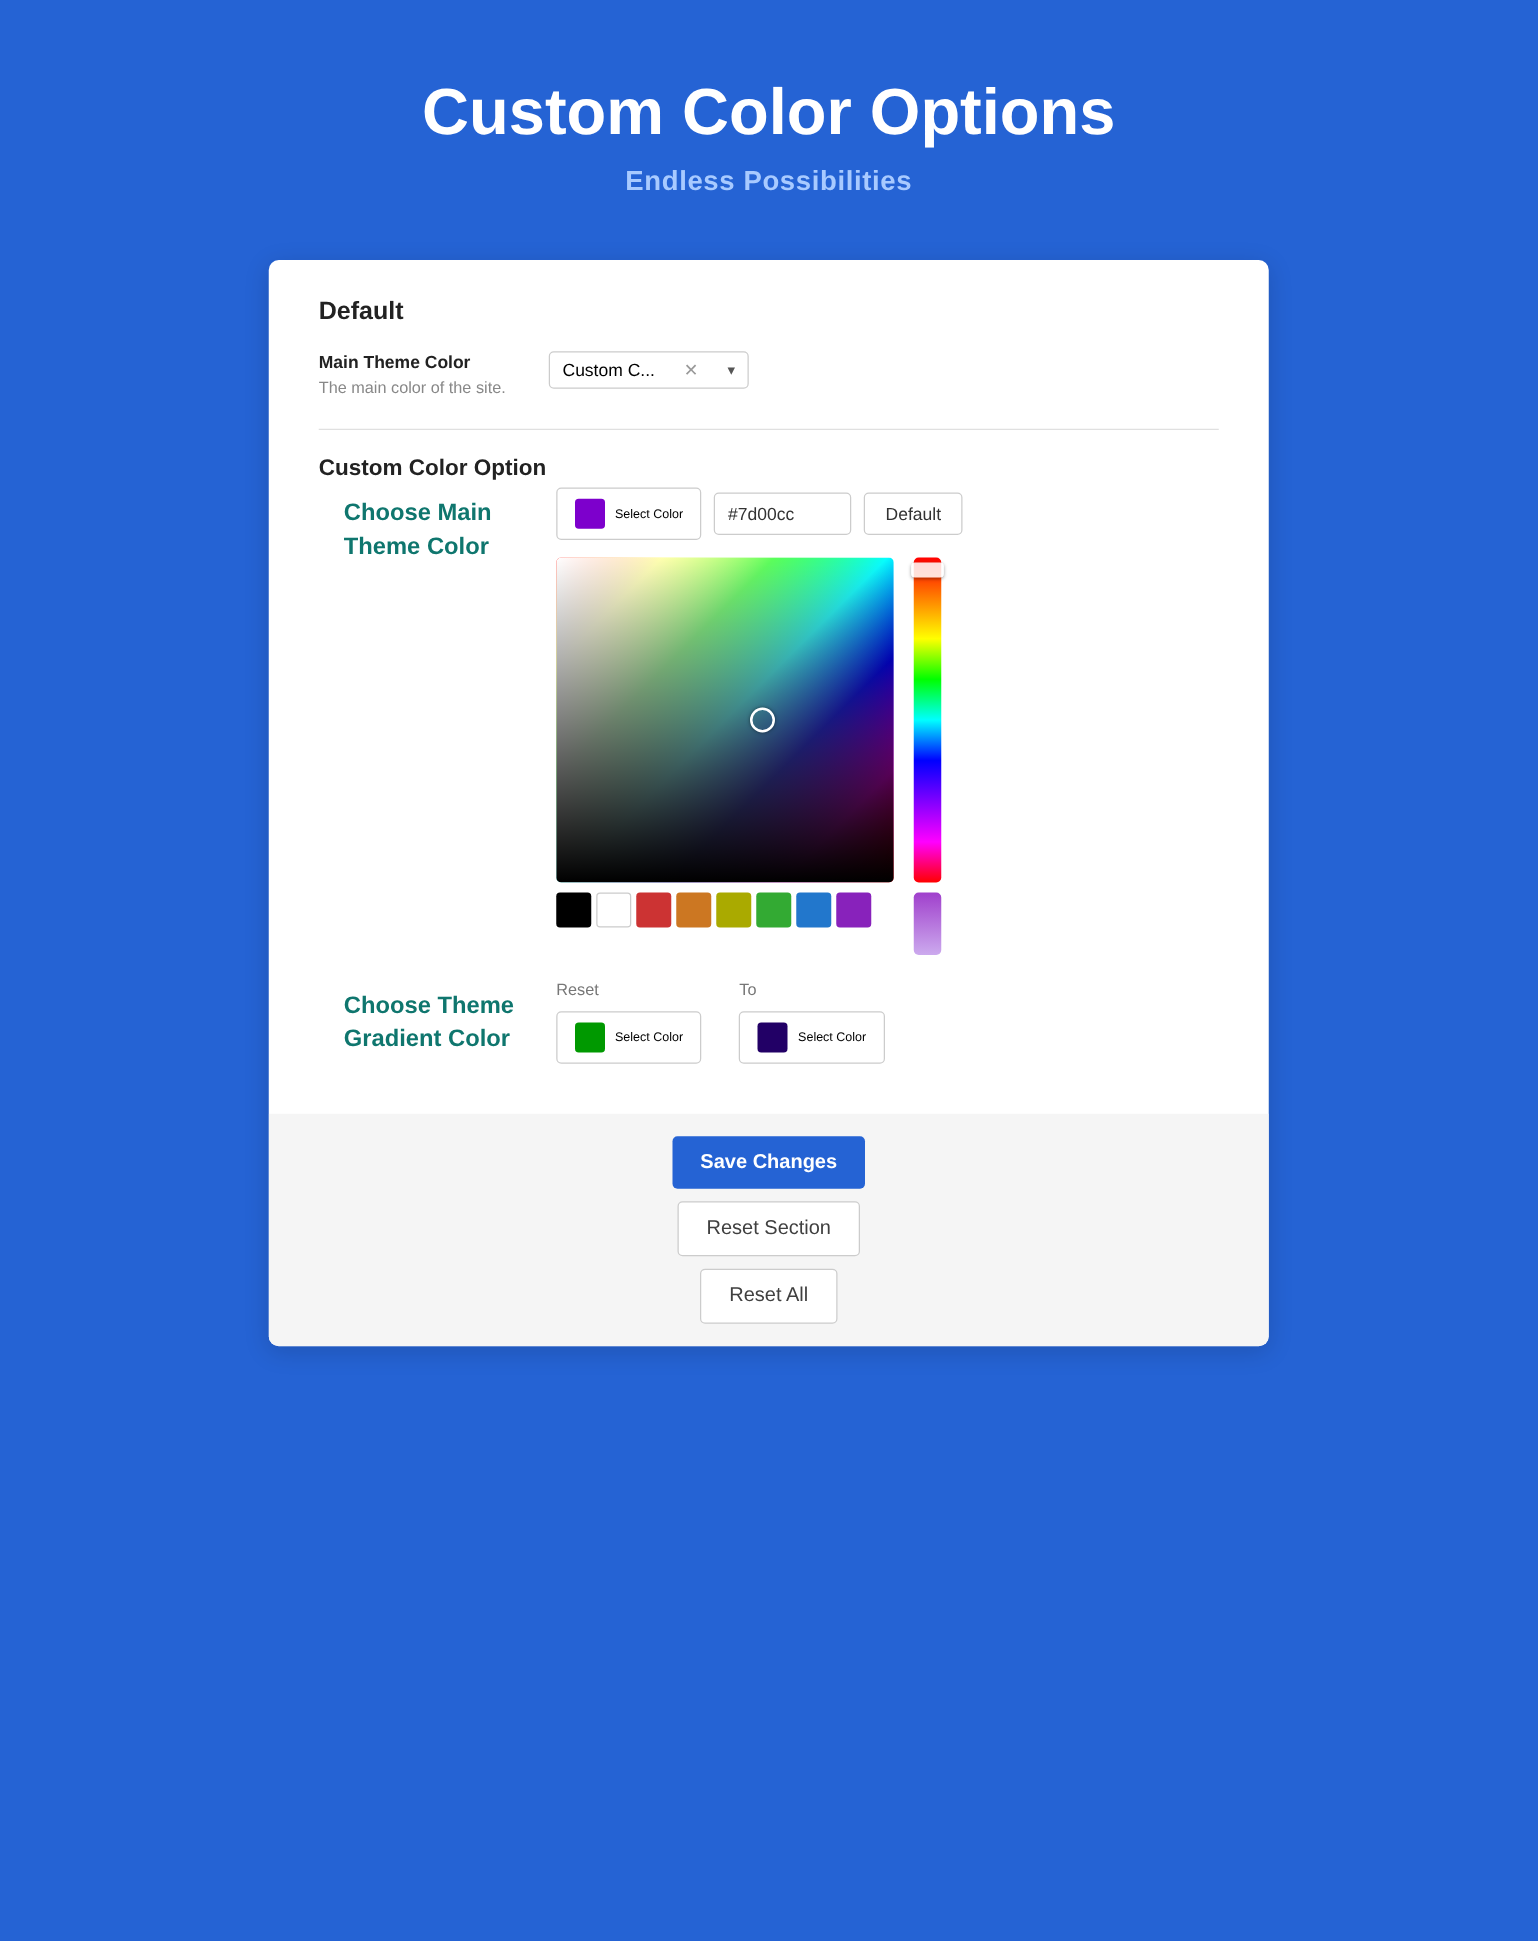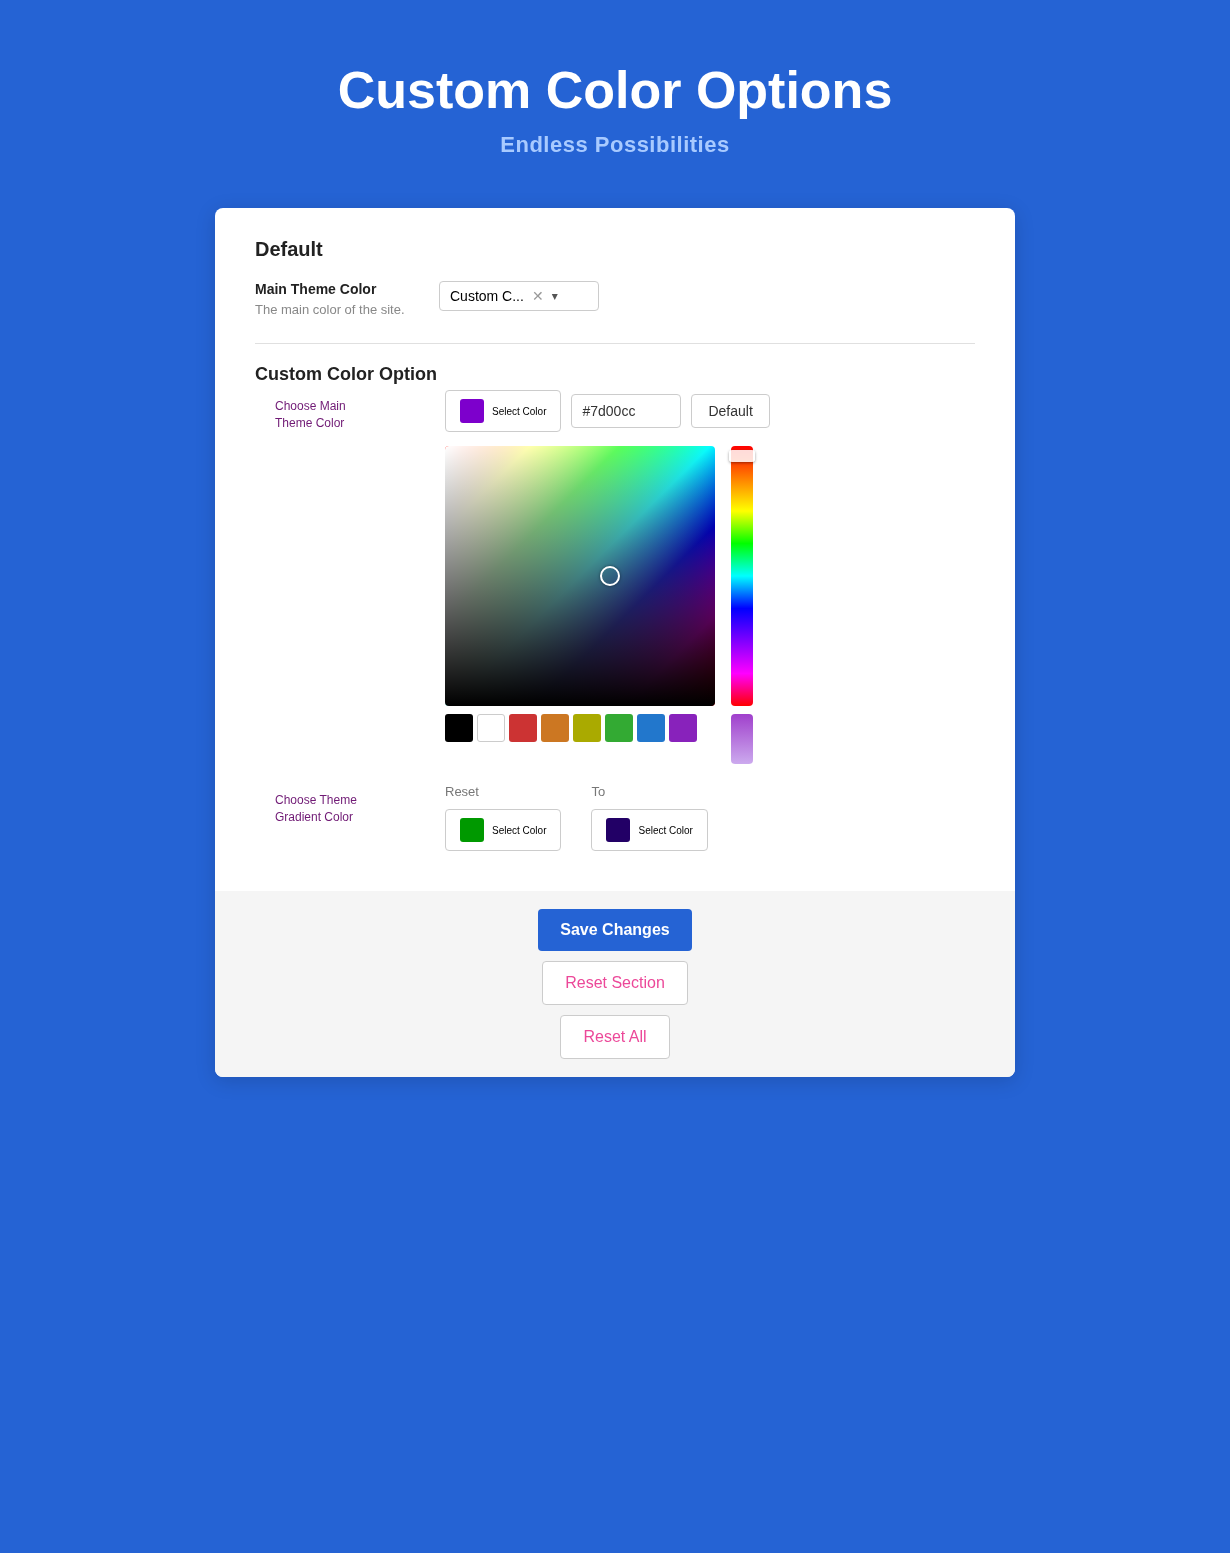"Custom C..." .select-control { justify-content: none -> space-between }
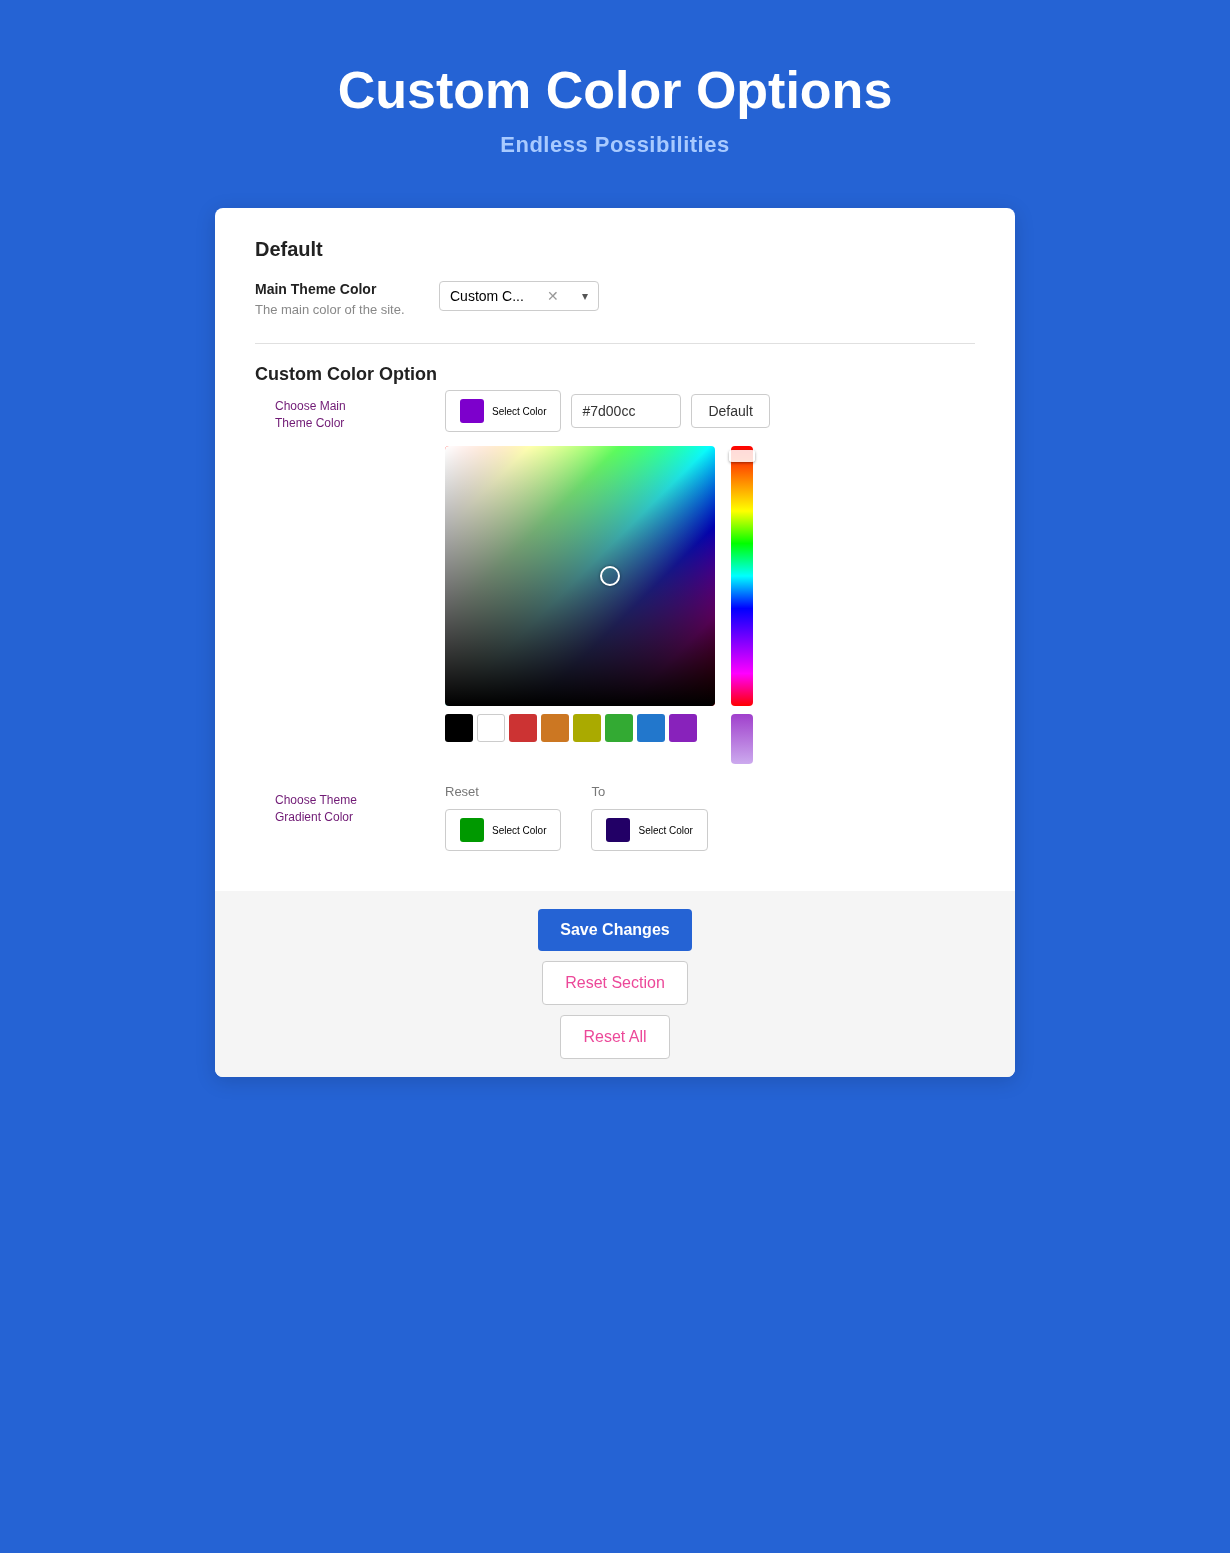"Choose Main" .color-row-label { color: #701a75 -> #0f766e; font-size: 12px -> 19px; font-weight: 400 -> 700 }
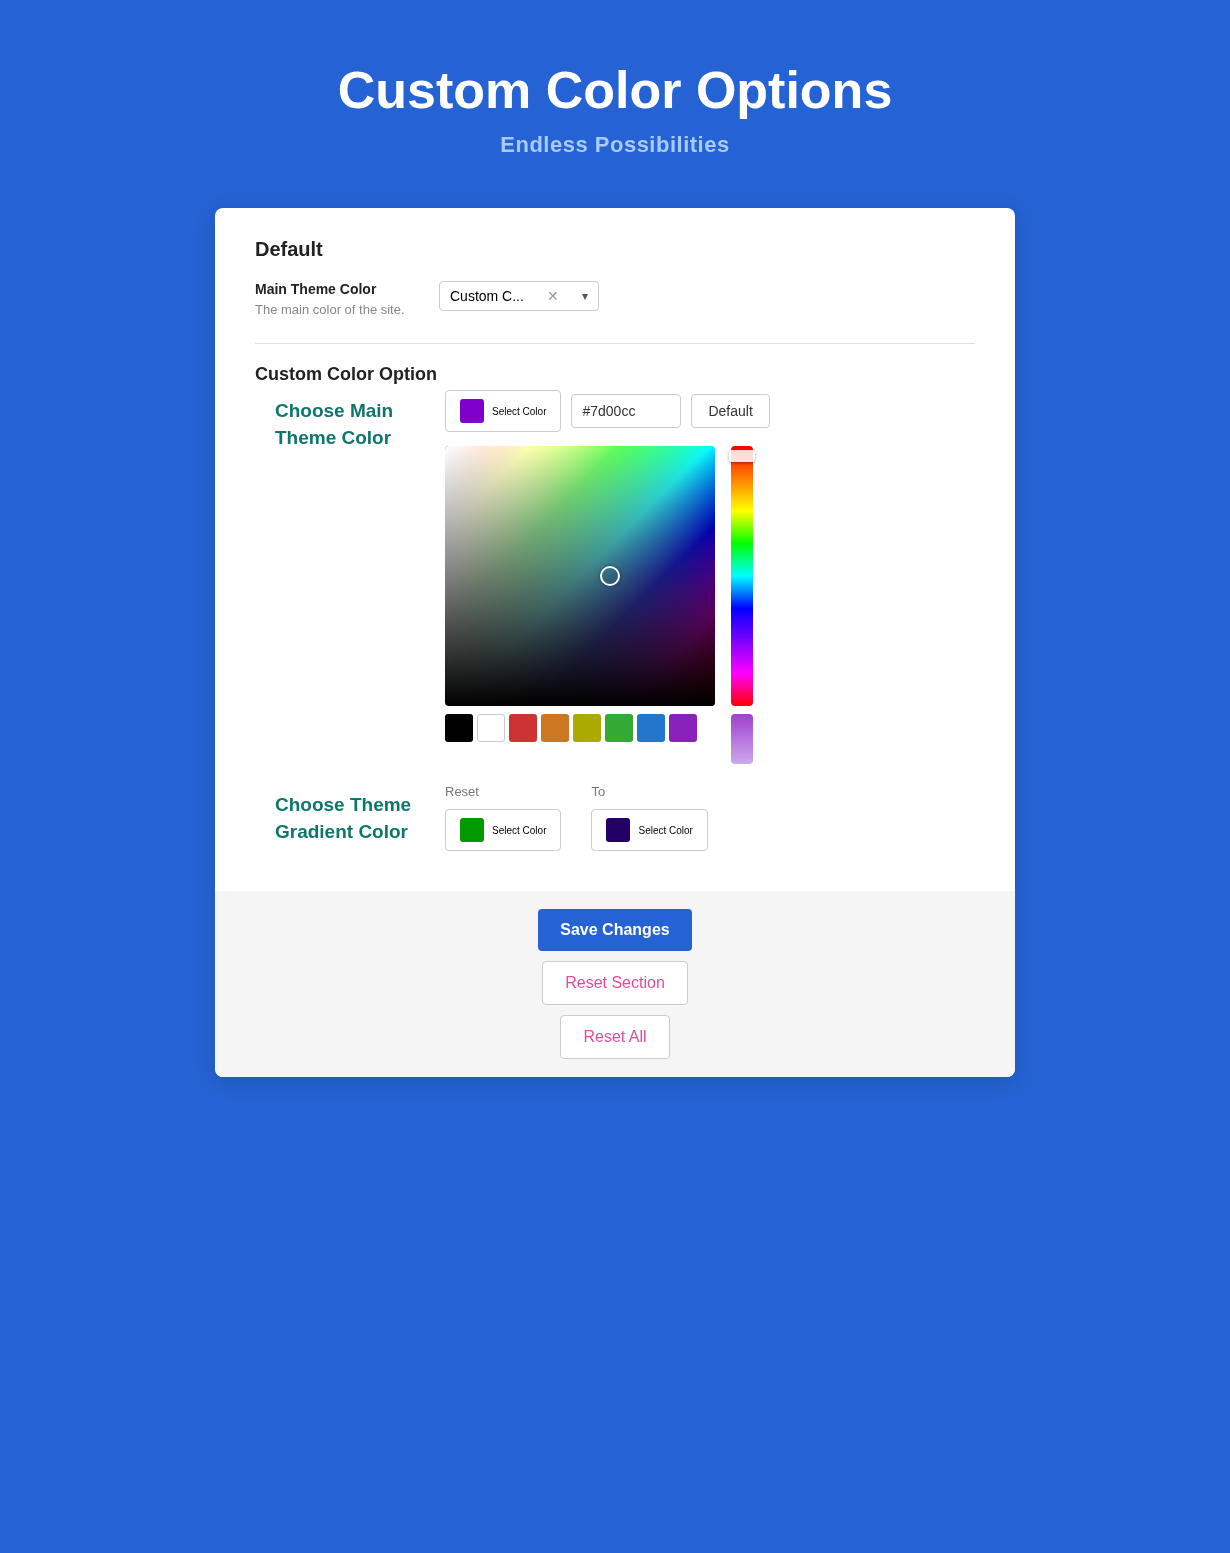"Reset Section" .btn-secondary { color: #ec4899 -> #404040 }
